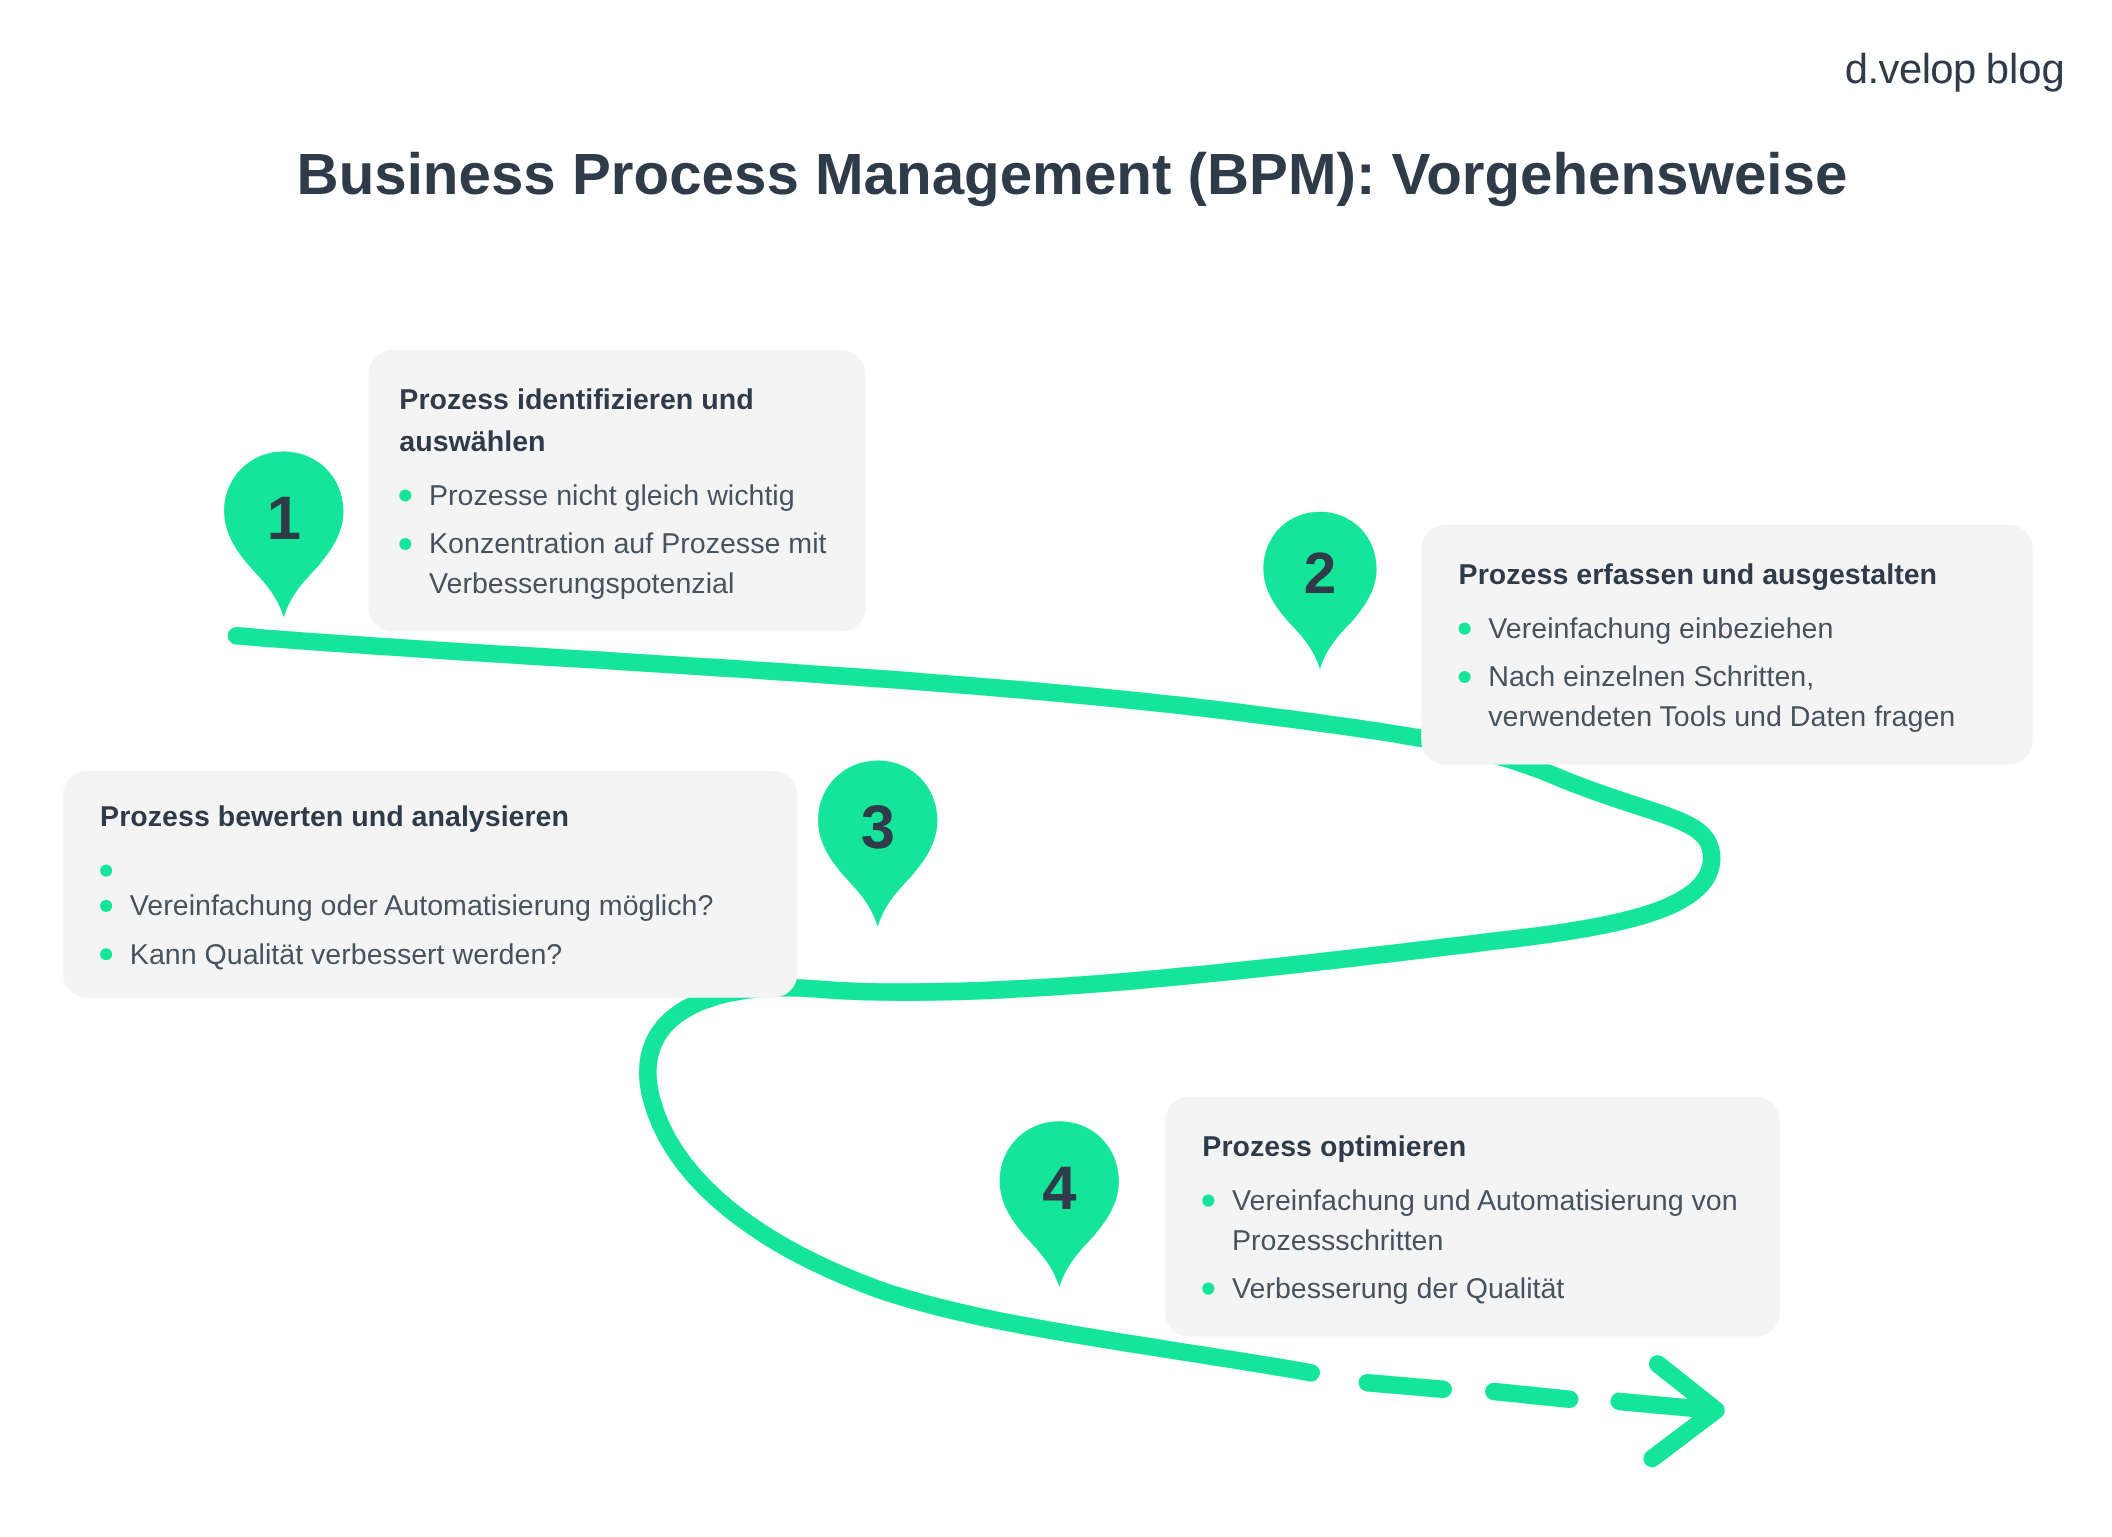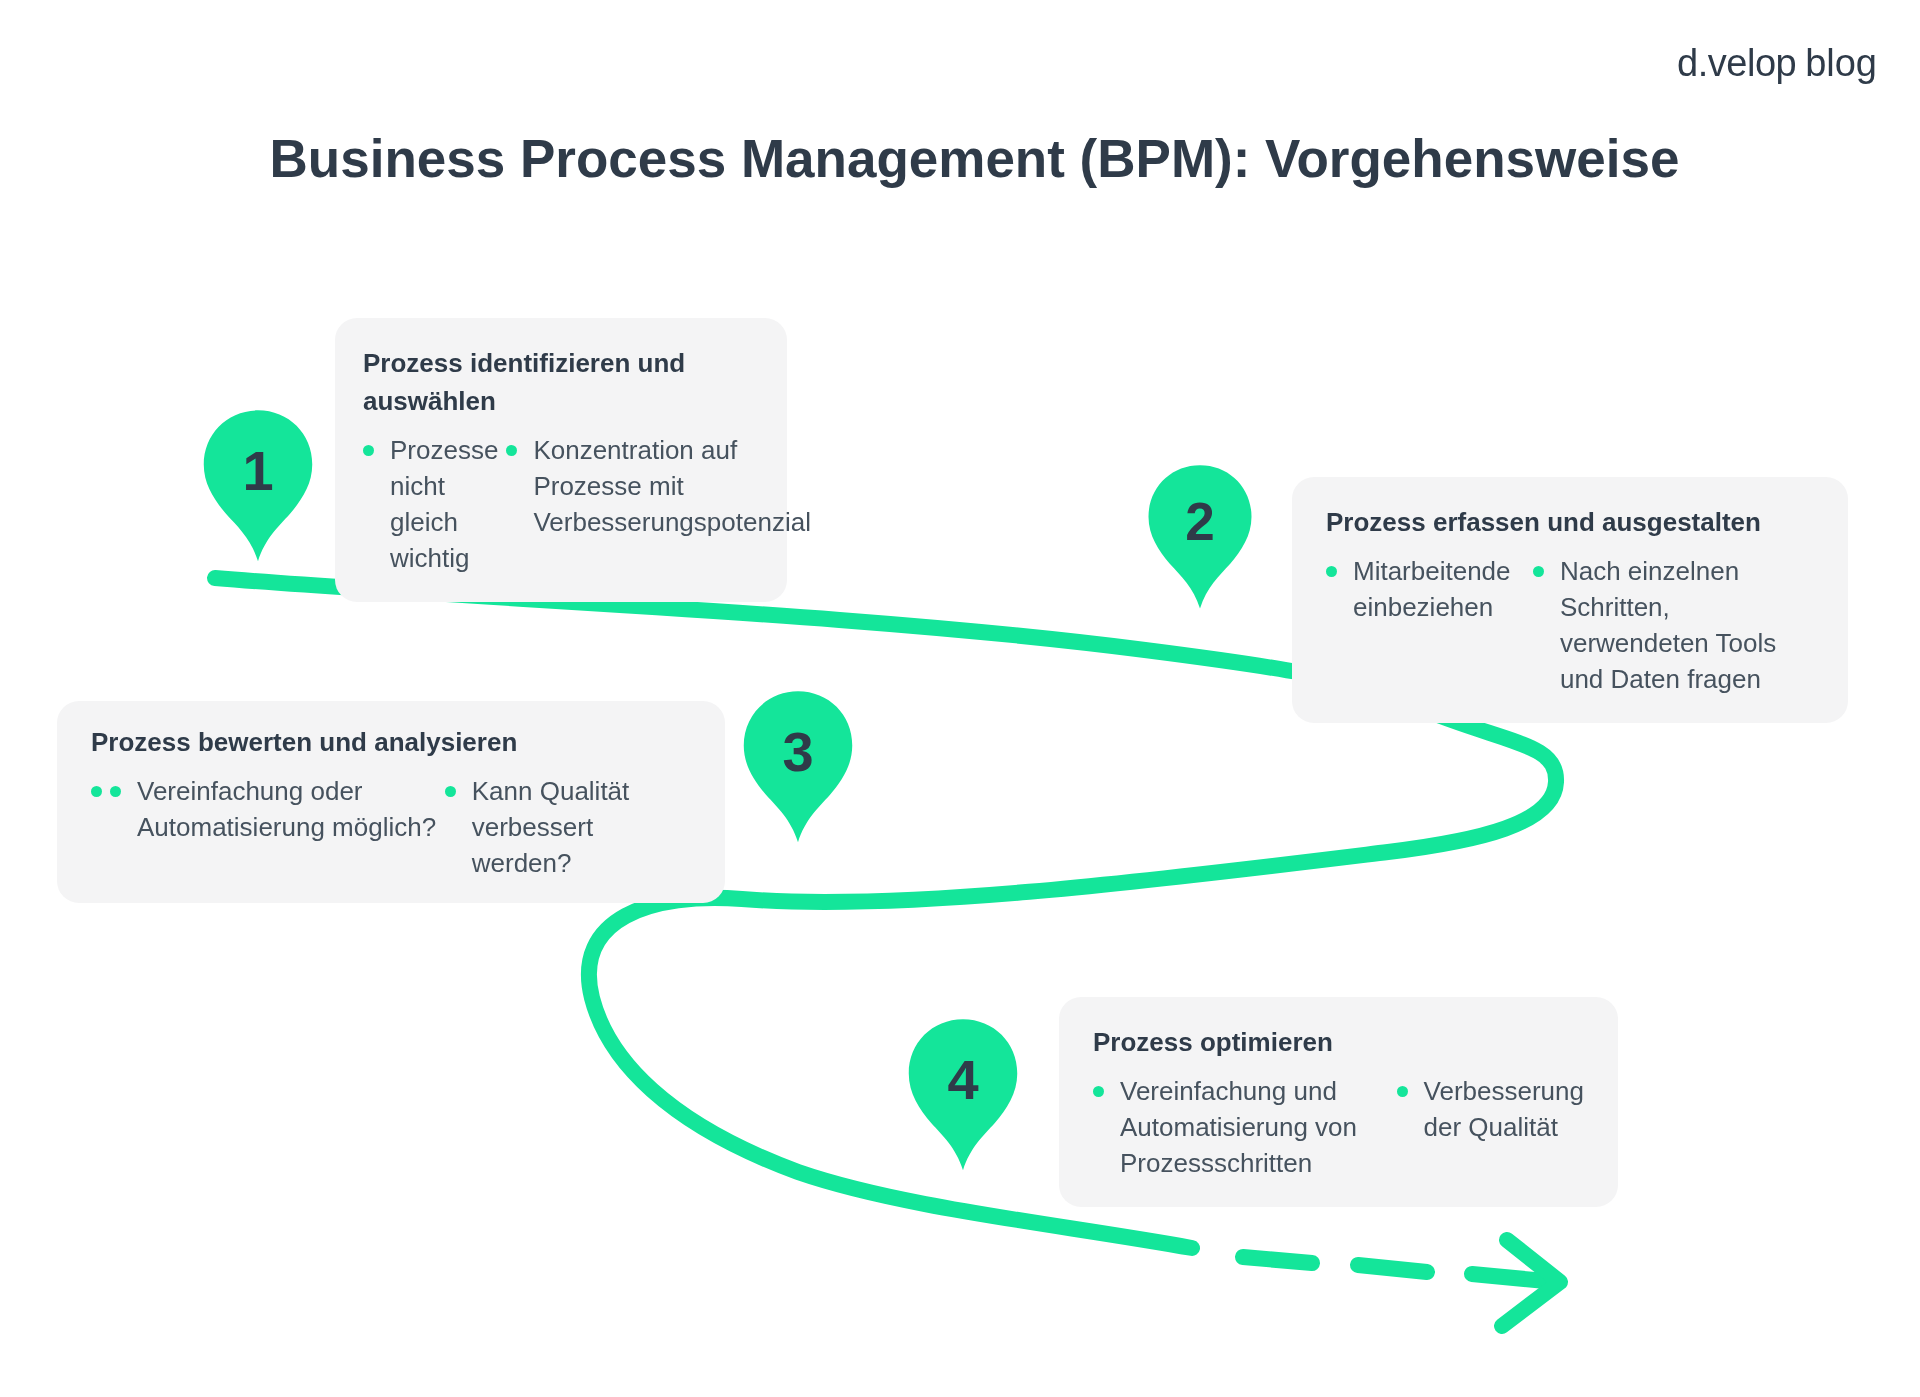"Prozesse nicht gleich wichtig" .bullets { flex-direction: row -> column }
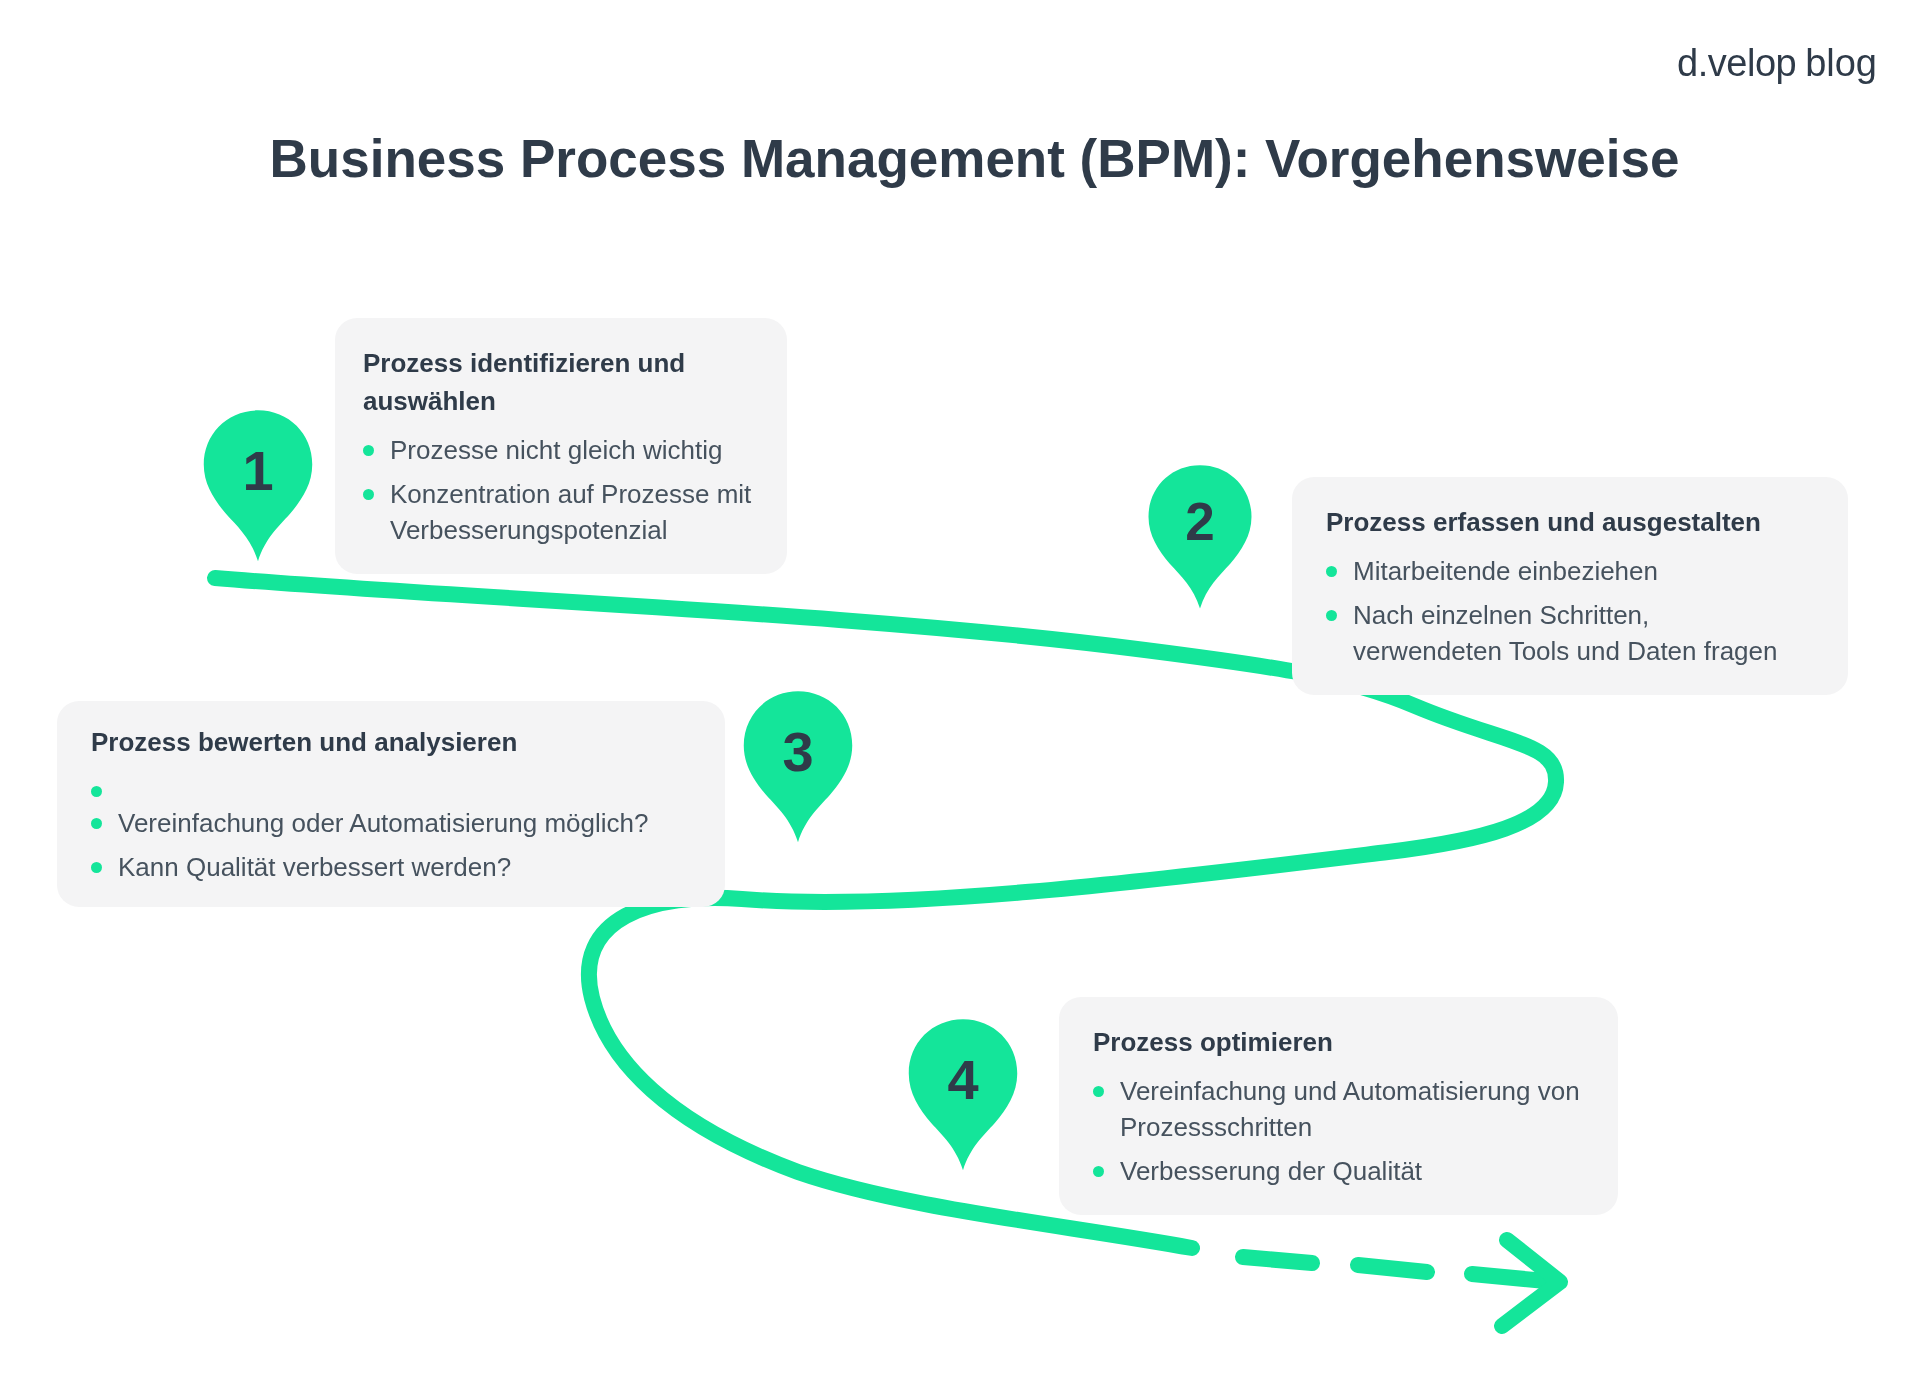"Mitarbeitende einbeziehen" span { text: Mitarbeitende -> Vereinfachung }
